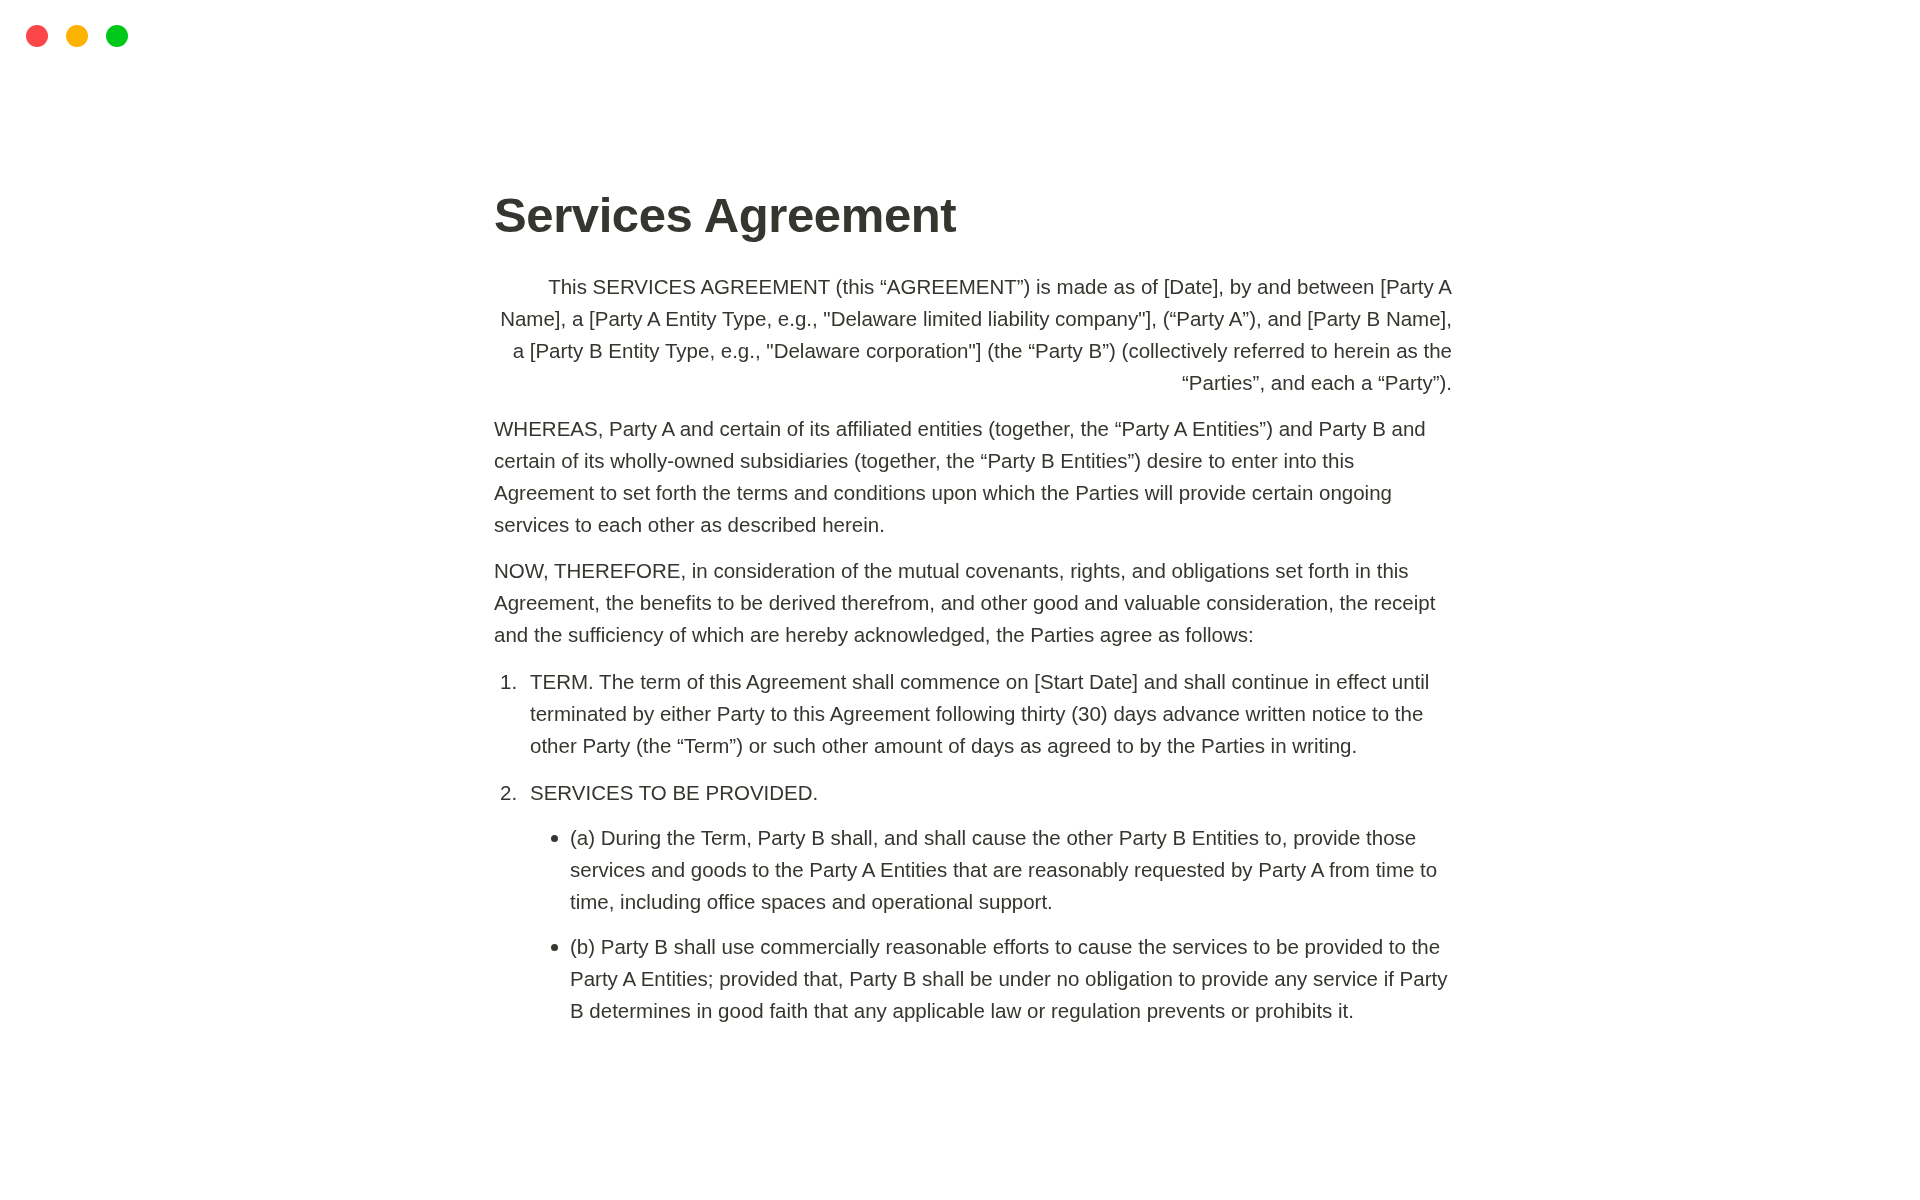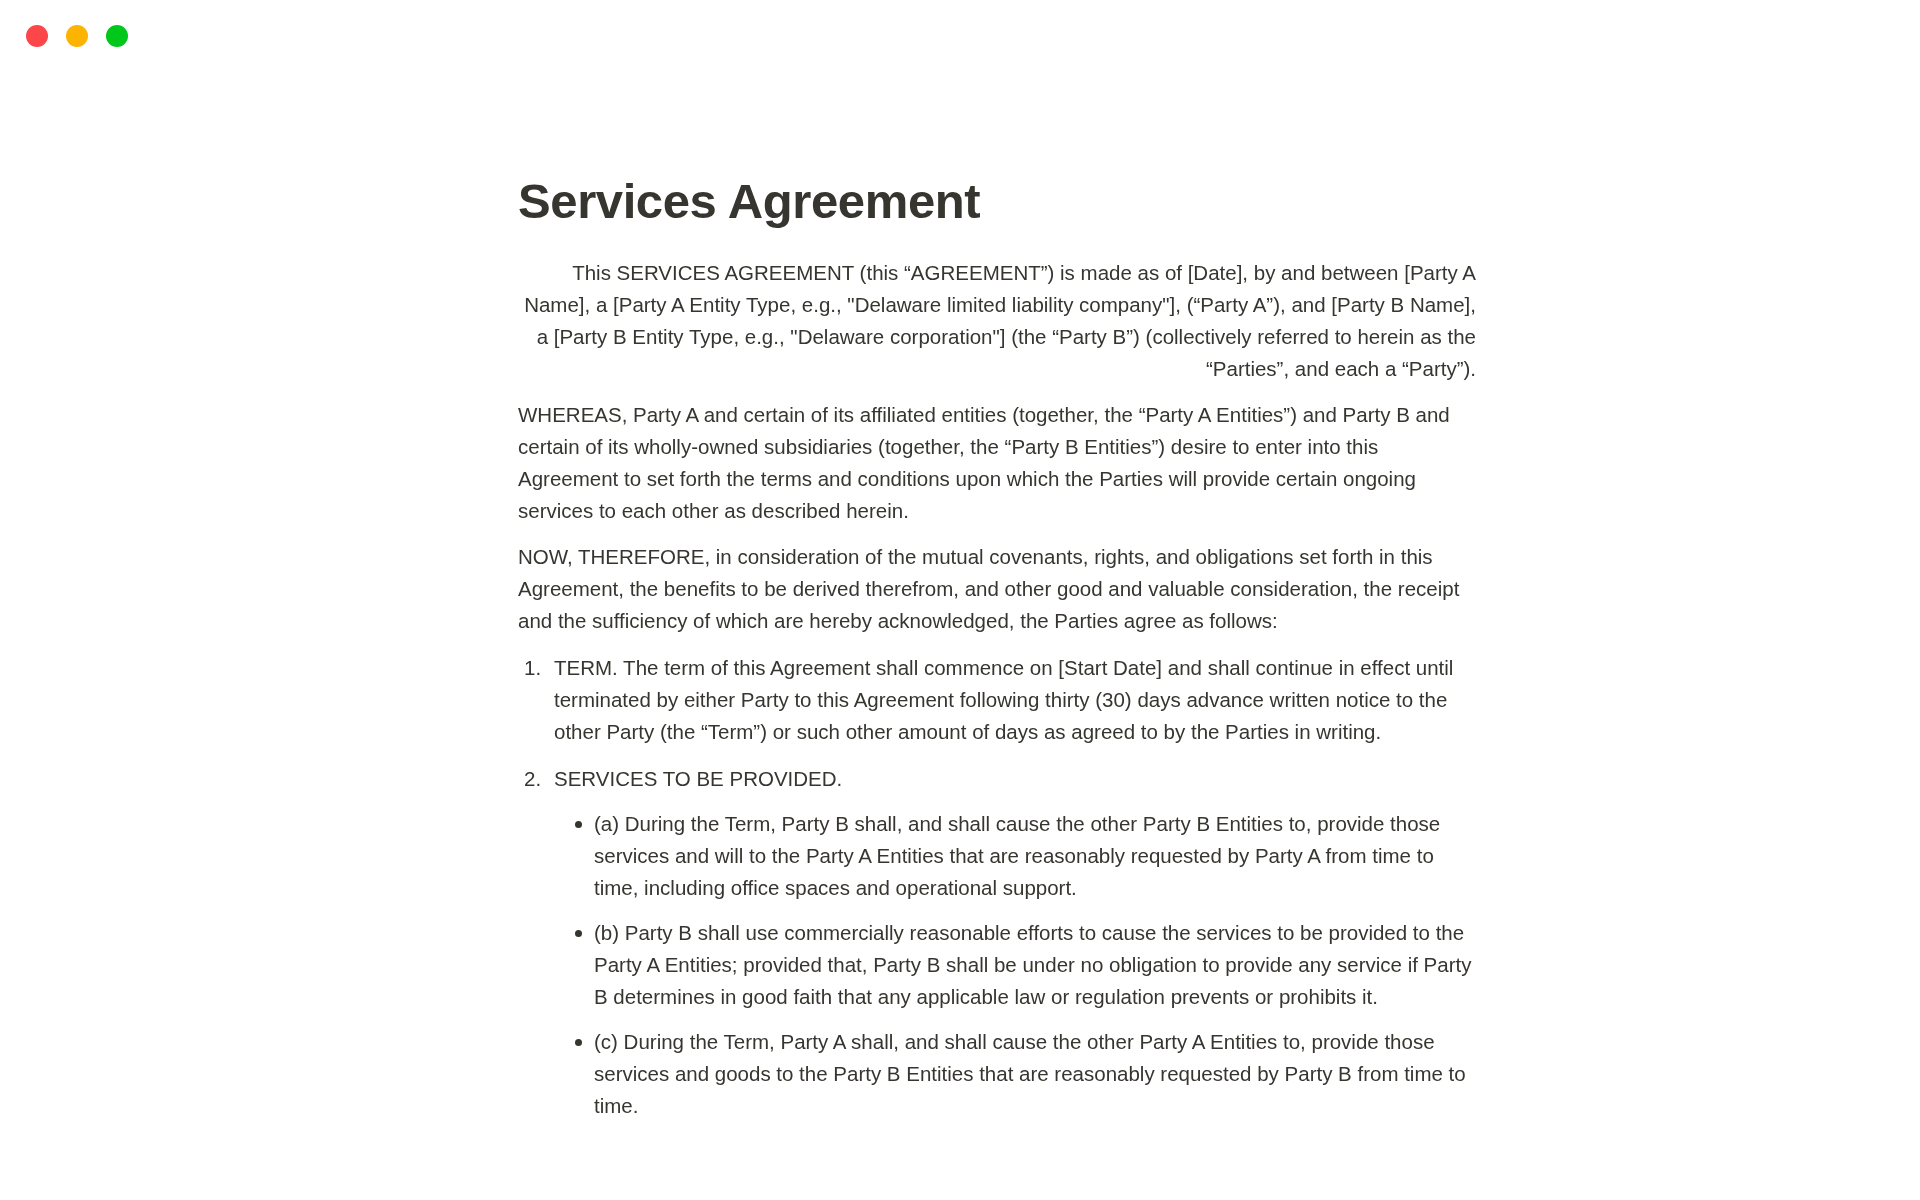"Services Agreement" .doc { margin-left: 24px -> none; top: 172px -> 186px }
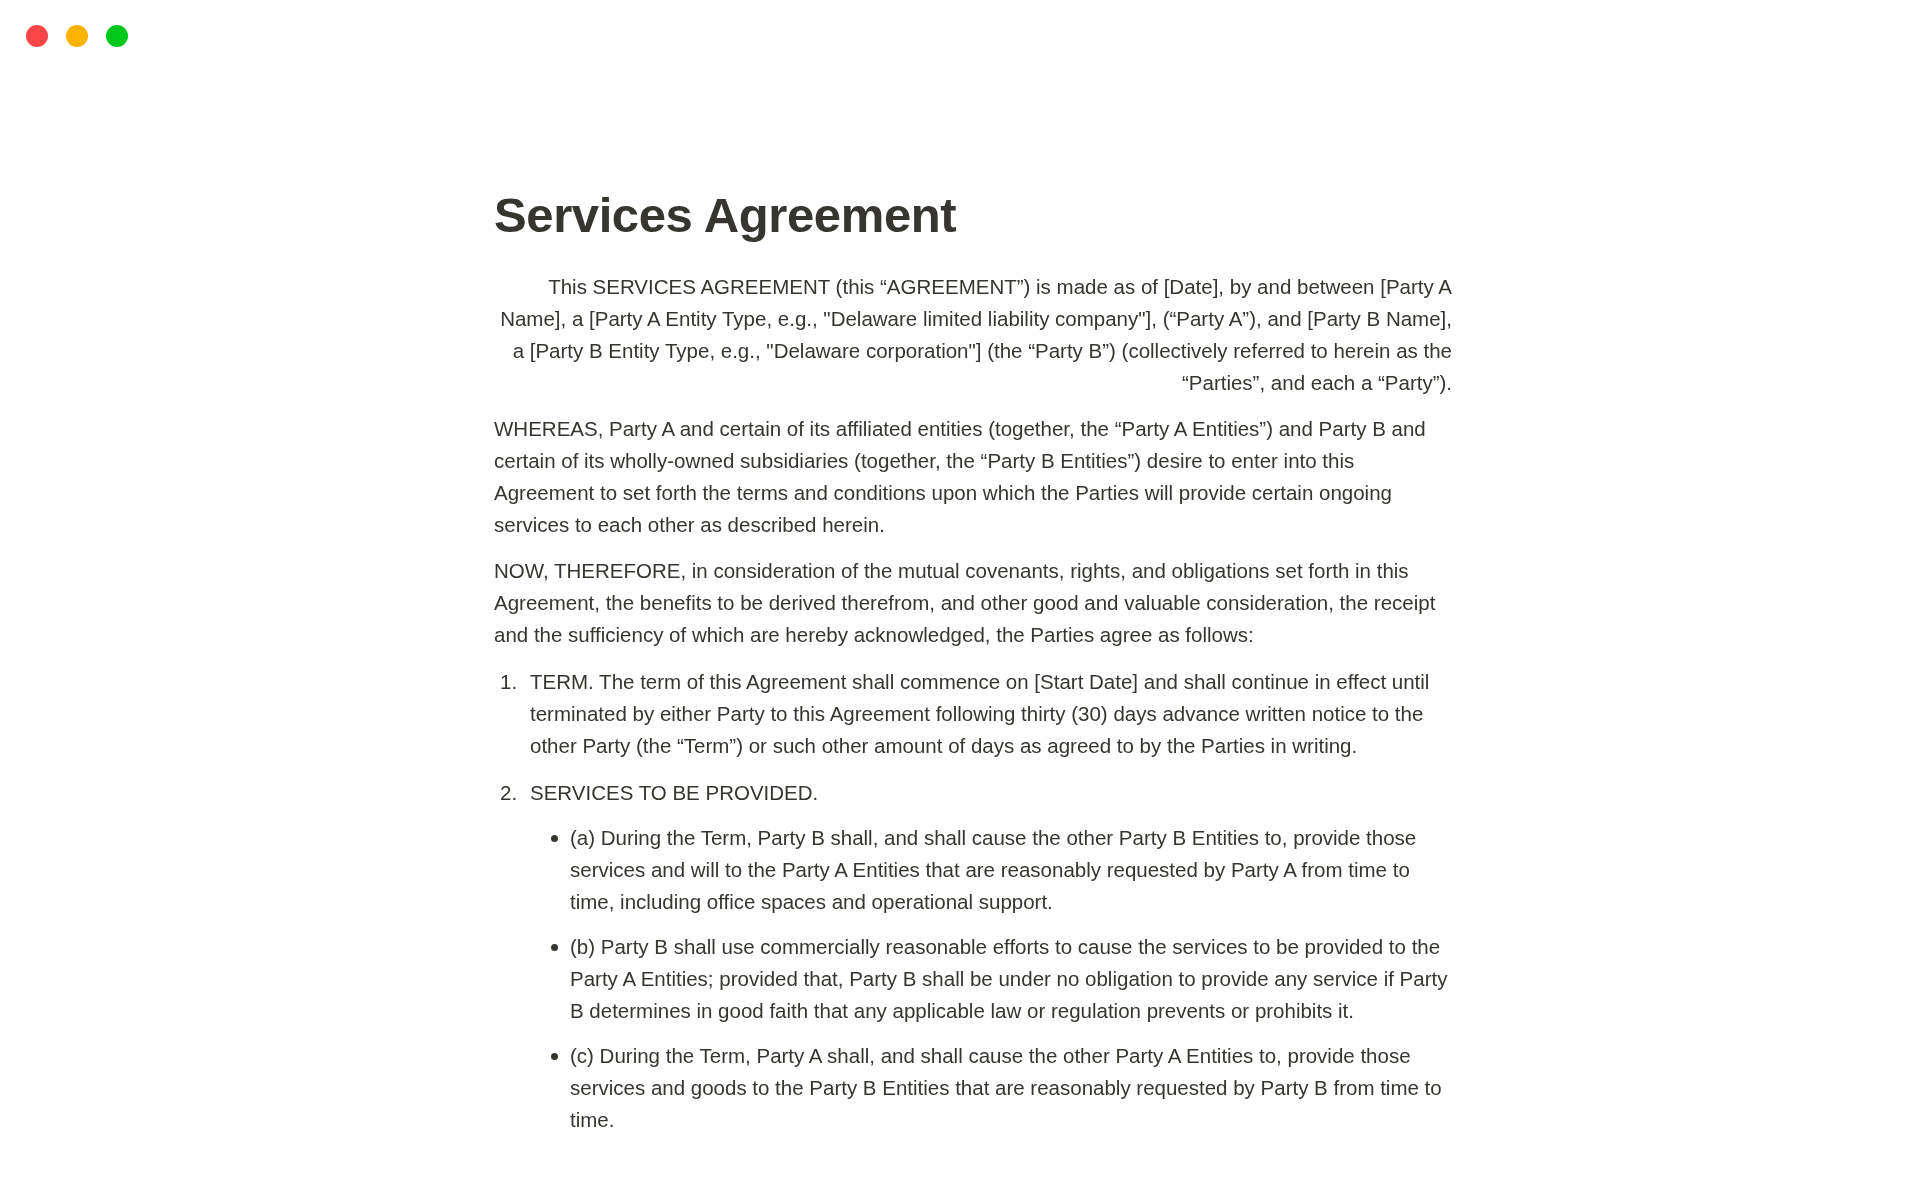"(a) During the Term, Party" div.item-body { text: will -> goods }
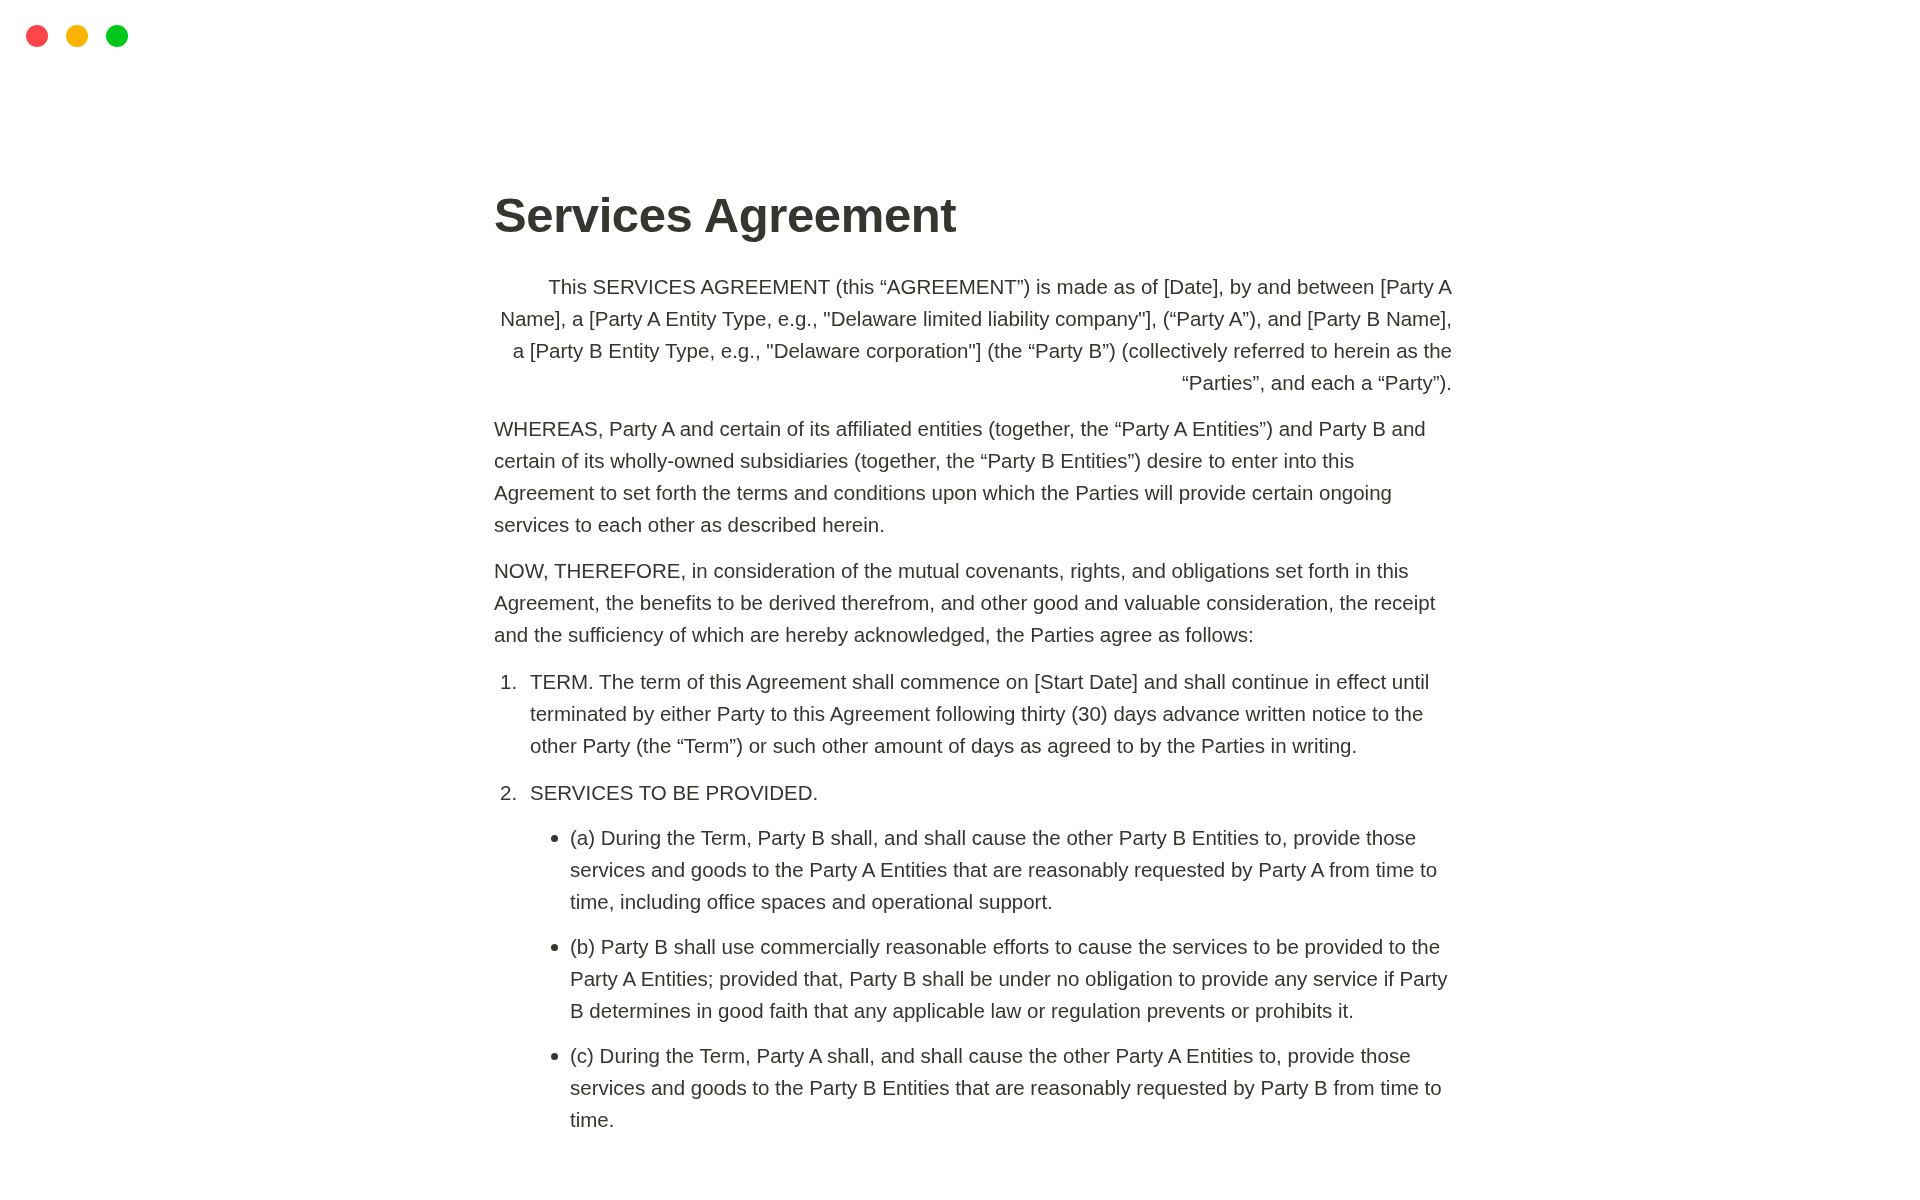"(c) During the Term, Party" div.bullet-item { html: <div> <div> <div></div> </div> <div>(c) During the Term, Party A shall, and shall cause the other Party A Entities to, provide those services and goods to the Party B Entities that are reasonably requested by Party B from time to time.</div> </div> -> none }
